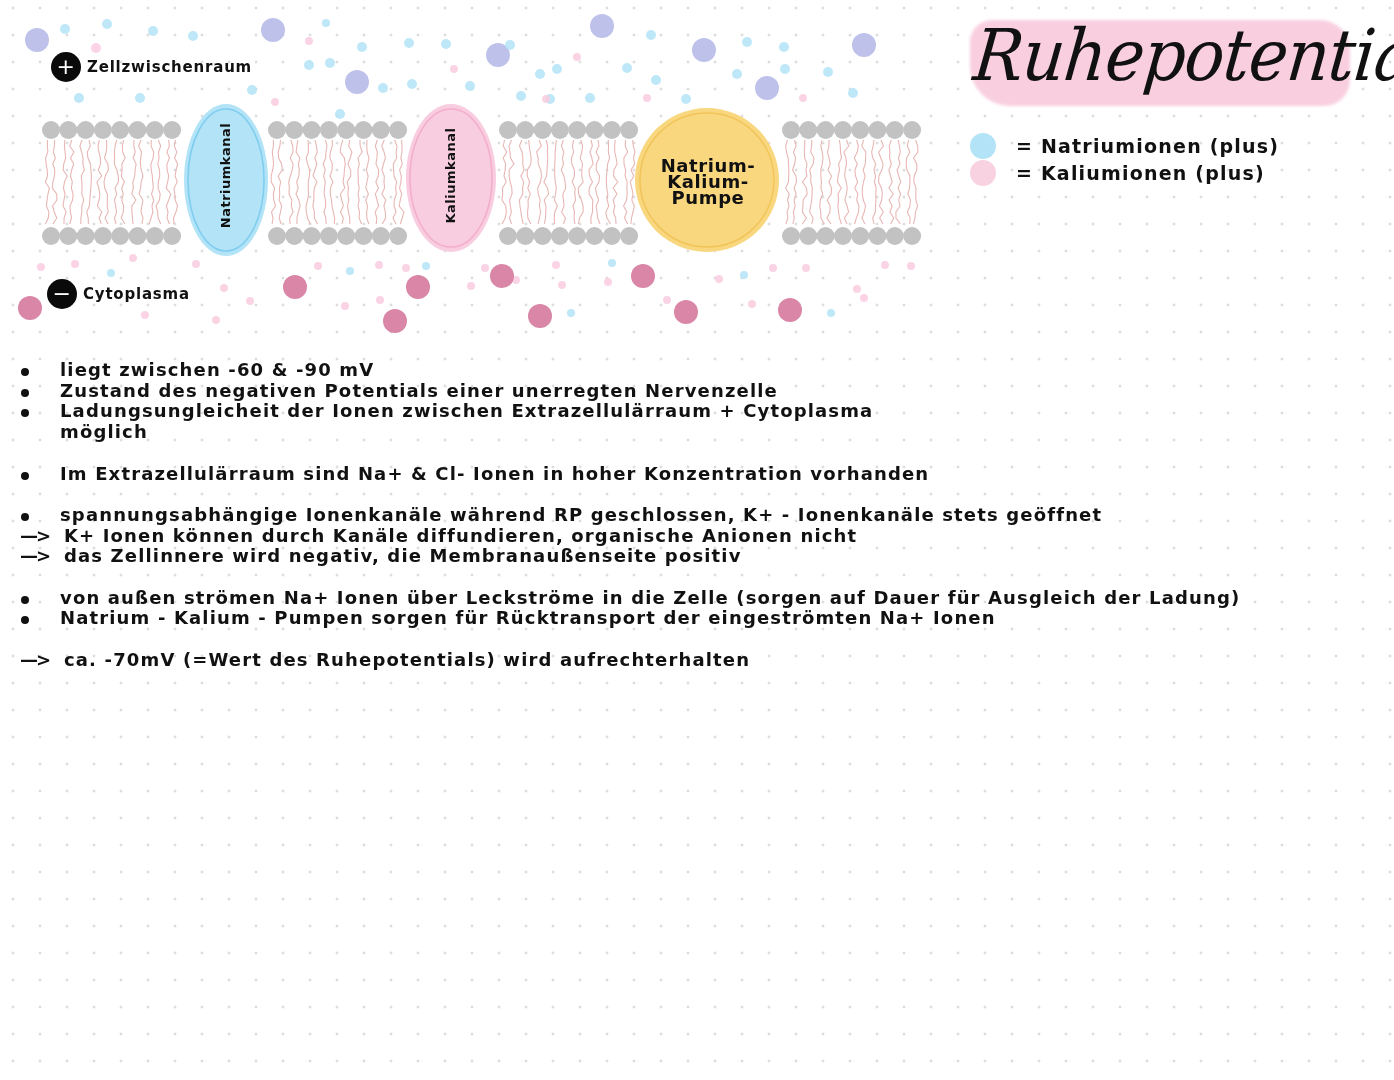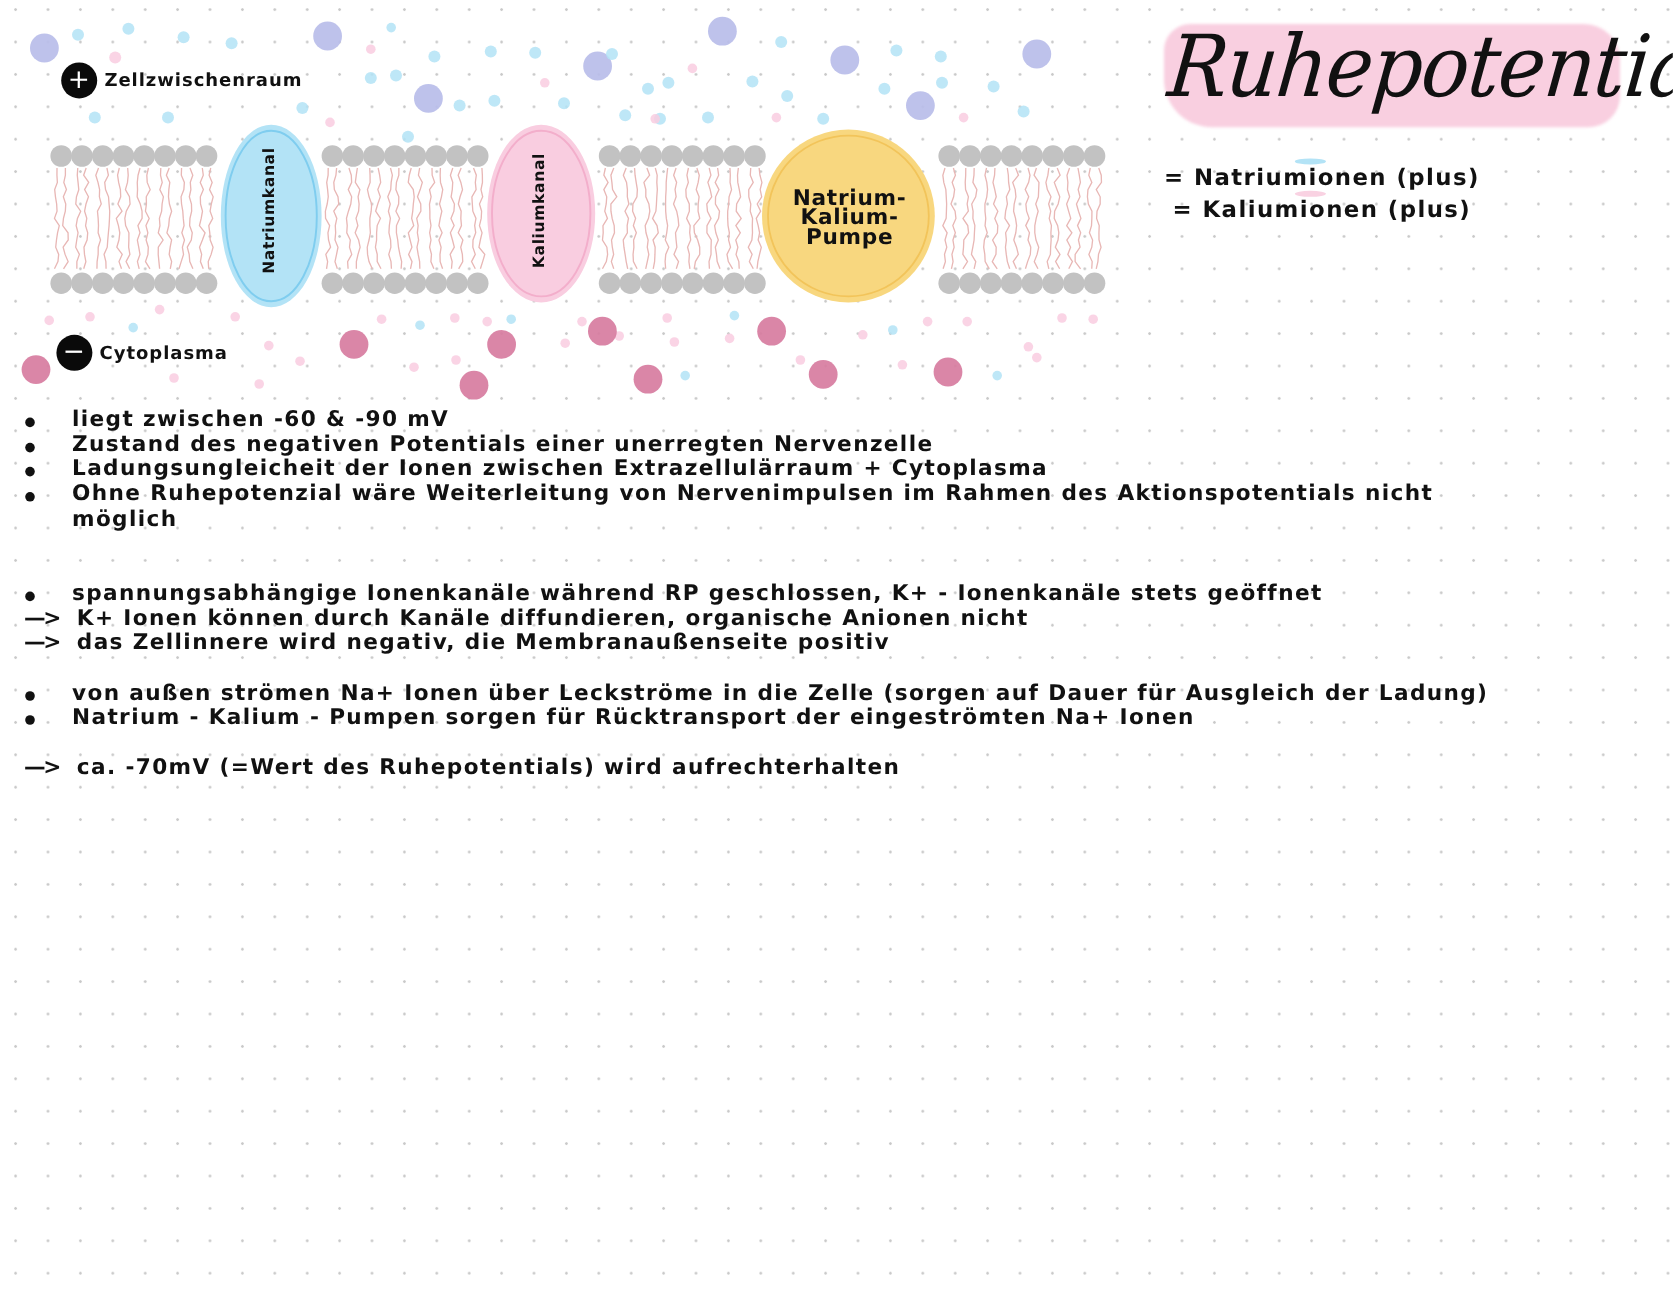"= Natriumionen (plus)" .legend-row { flex-direction: column -> none }
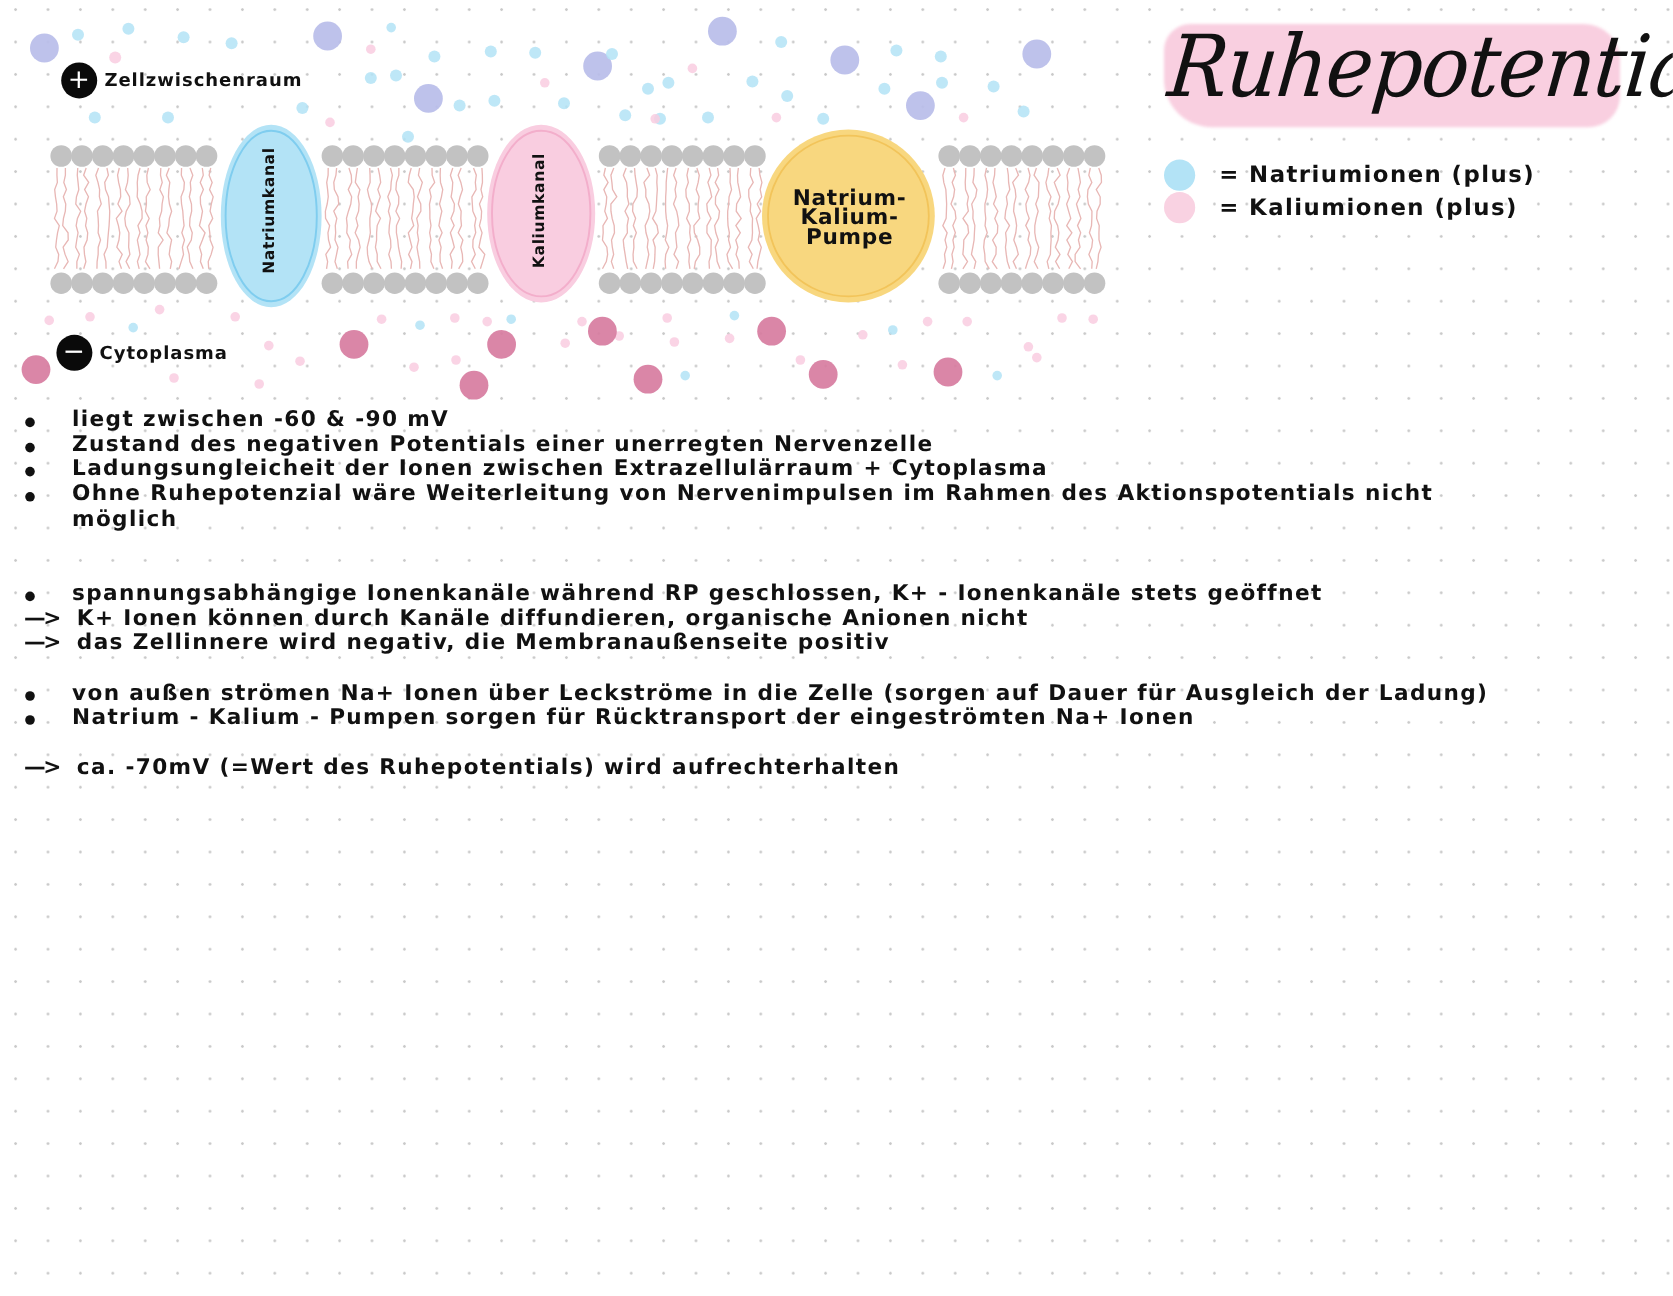"liegt zwischen -60 & -90" #notes { top: 340px -> 360px }
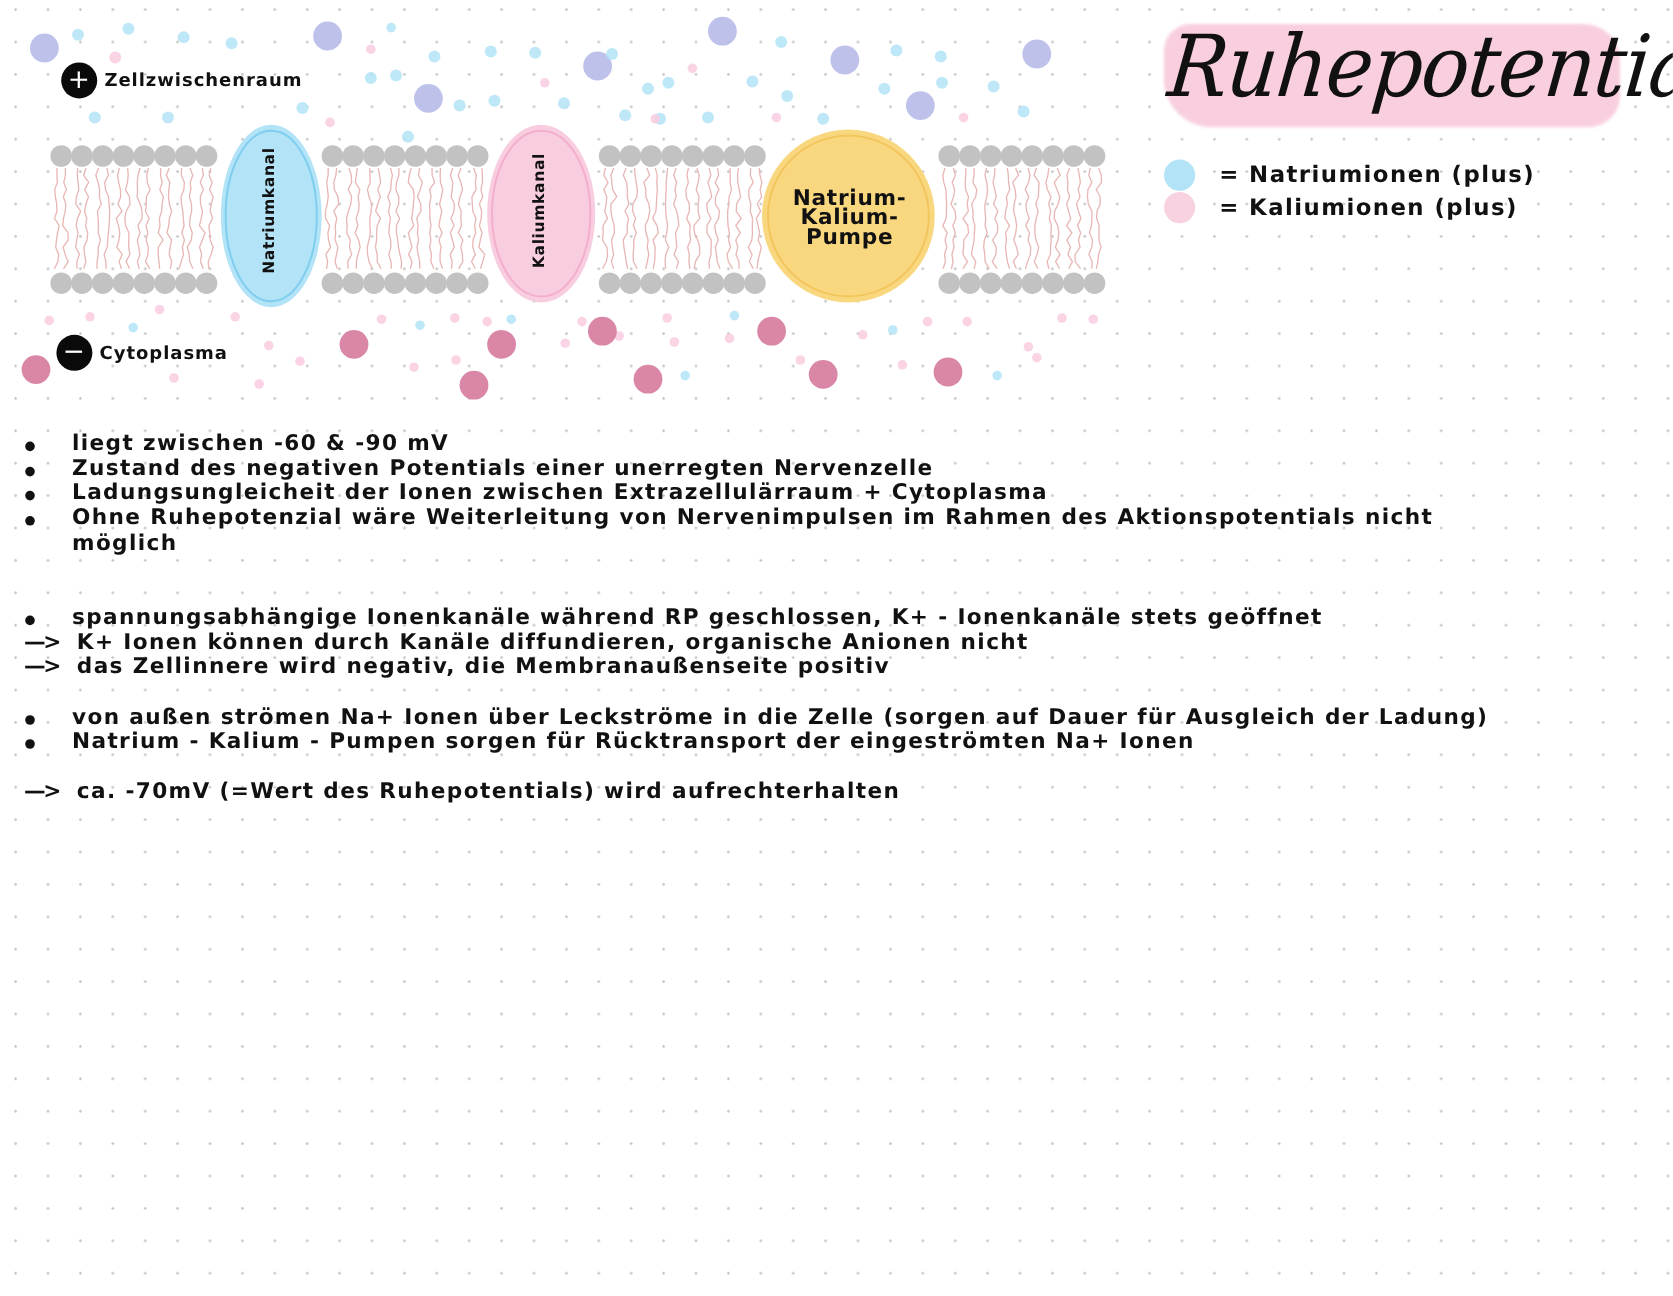"Ohne Ruhepotenzial wäre Weiterleitung" div.note-line { html: <div> <span></span> <span>Ohne Ruhepotenzial wäre Weiterleitung von Nervenimpulsen im Rahmen des Aktionspotentials nicht</span> </div> -> none }
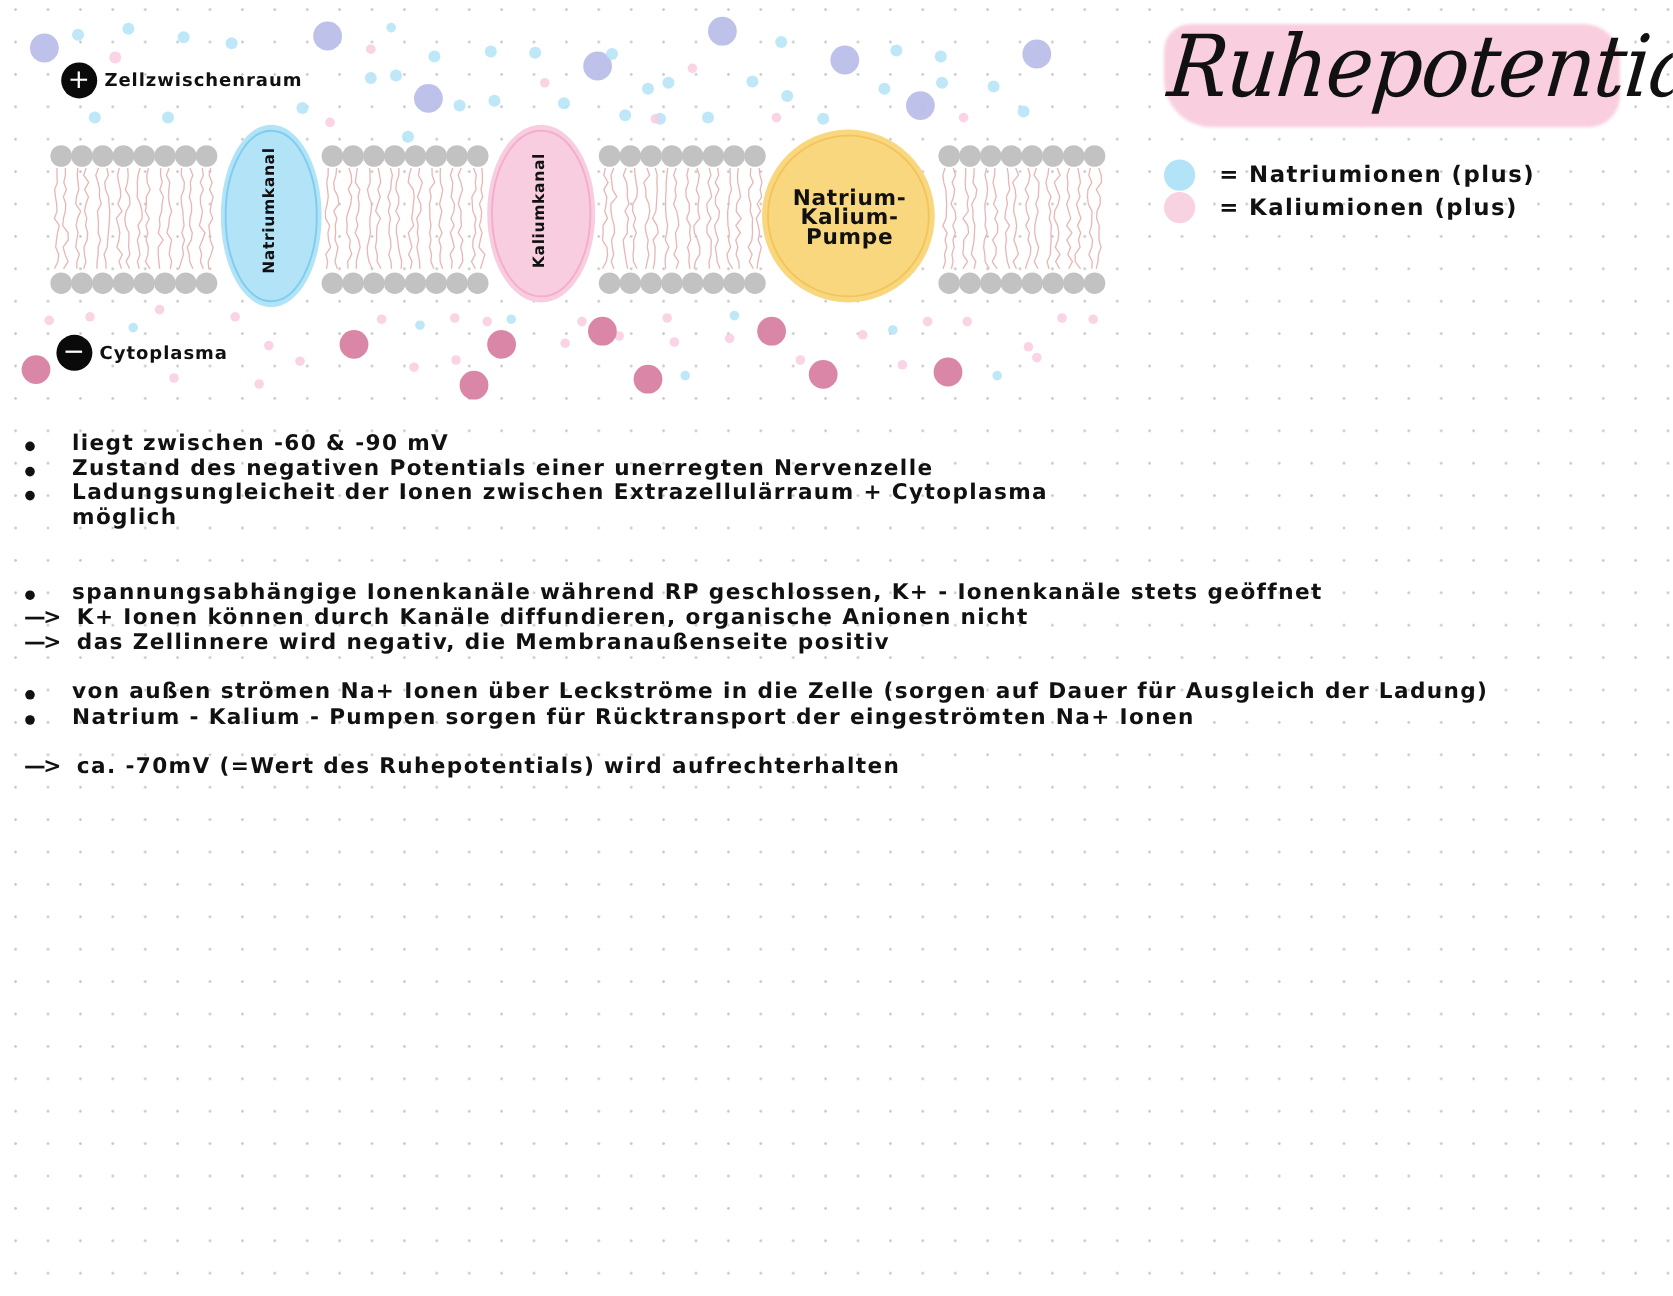"Im Extrazellulärraum sind Na+ &" div.note-line { html: none -> <div> <span></span> <span>Im Extrazellulärraum sind Na+ &amp; Cl- Ionen in hoher Konzentration vorhanden</span> </div> }
